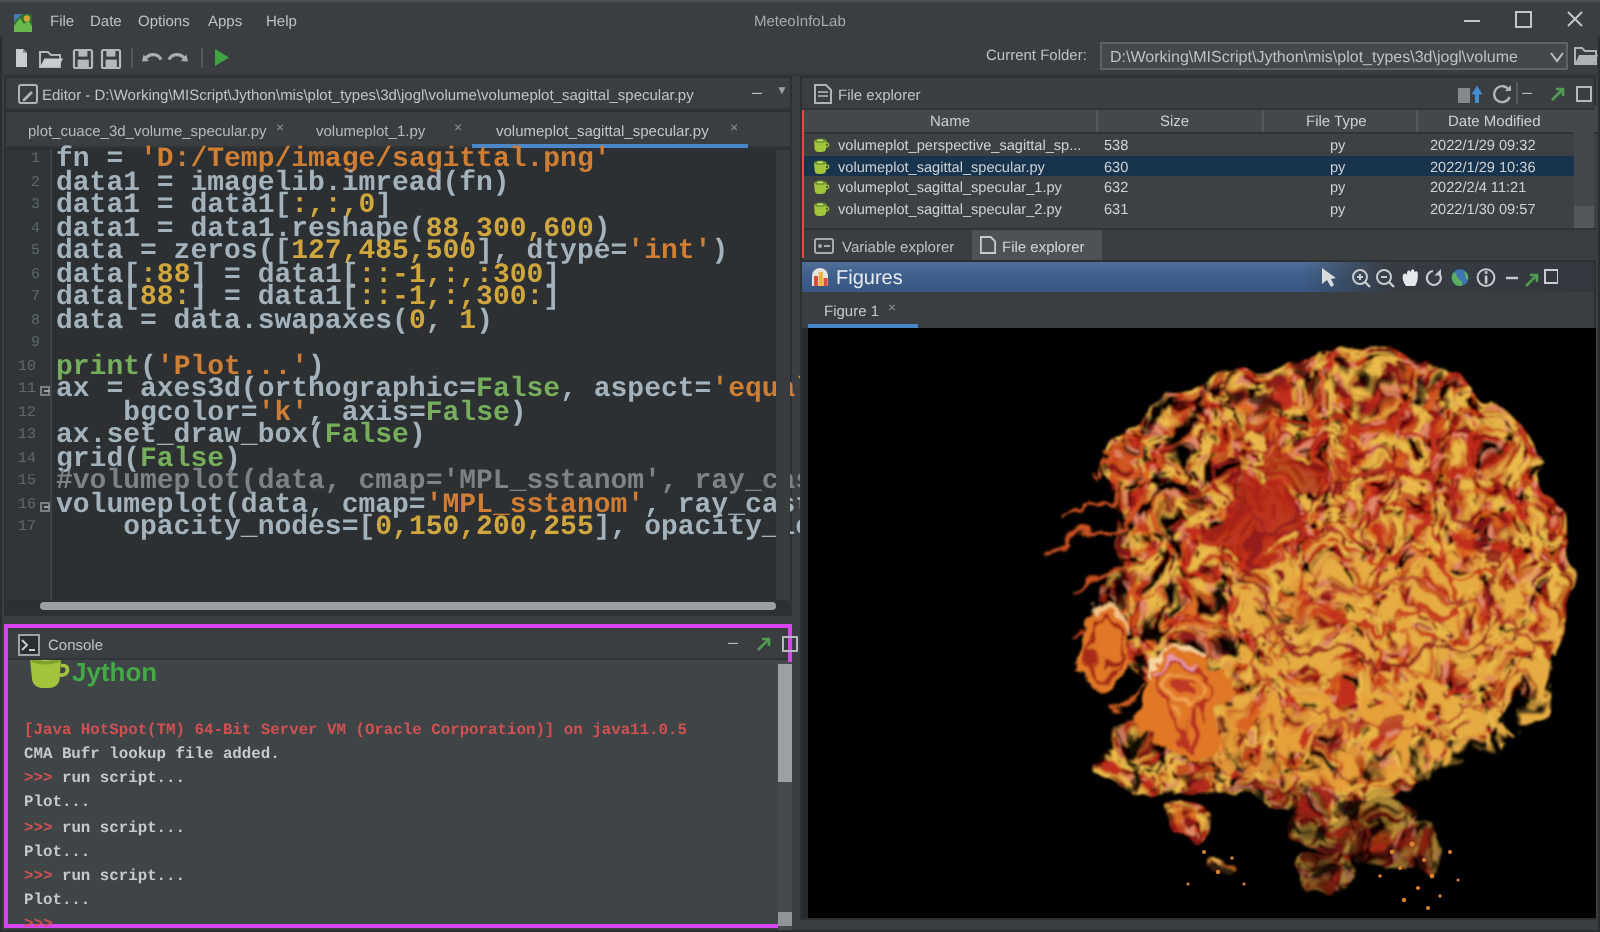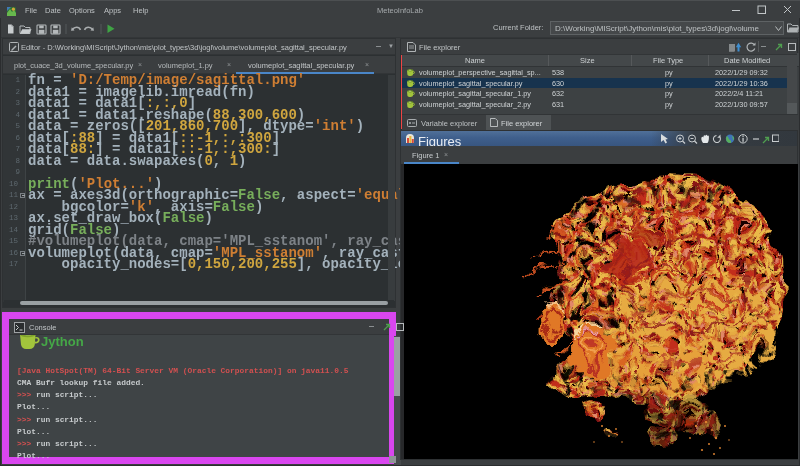"201,860,700" span.num { text: 201,860,700 -> 127,485,500 }
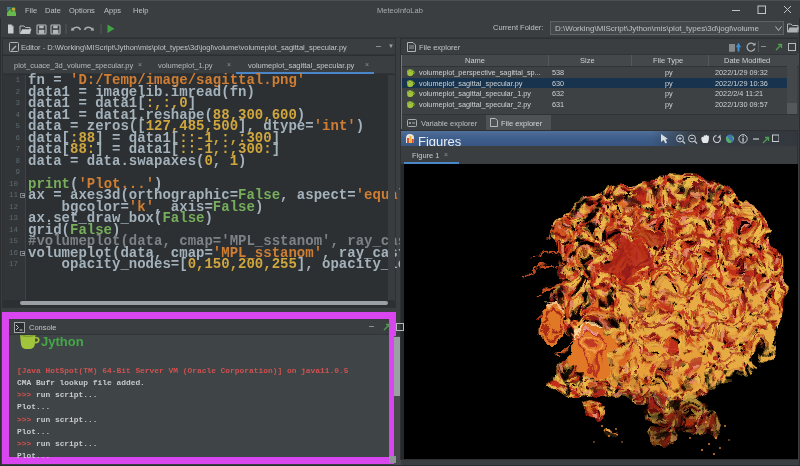"Figures" span.abs { font-size: 13px -> 10px }
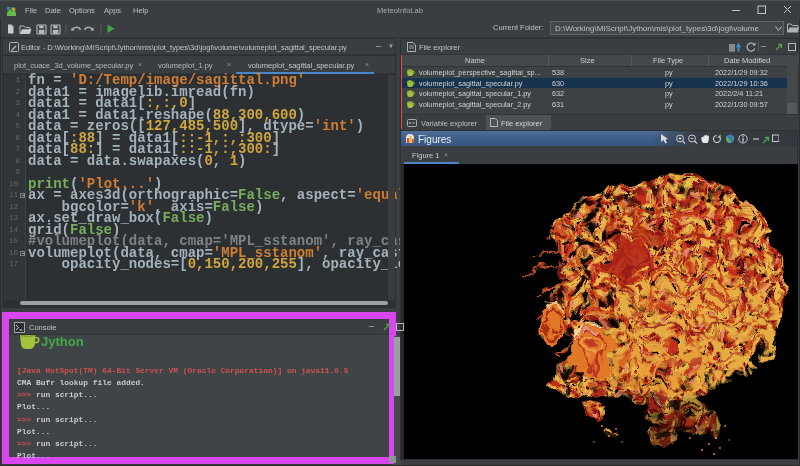"Console" #console { border: 7px solid #d946ef -> 2px solid #d946ef }
